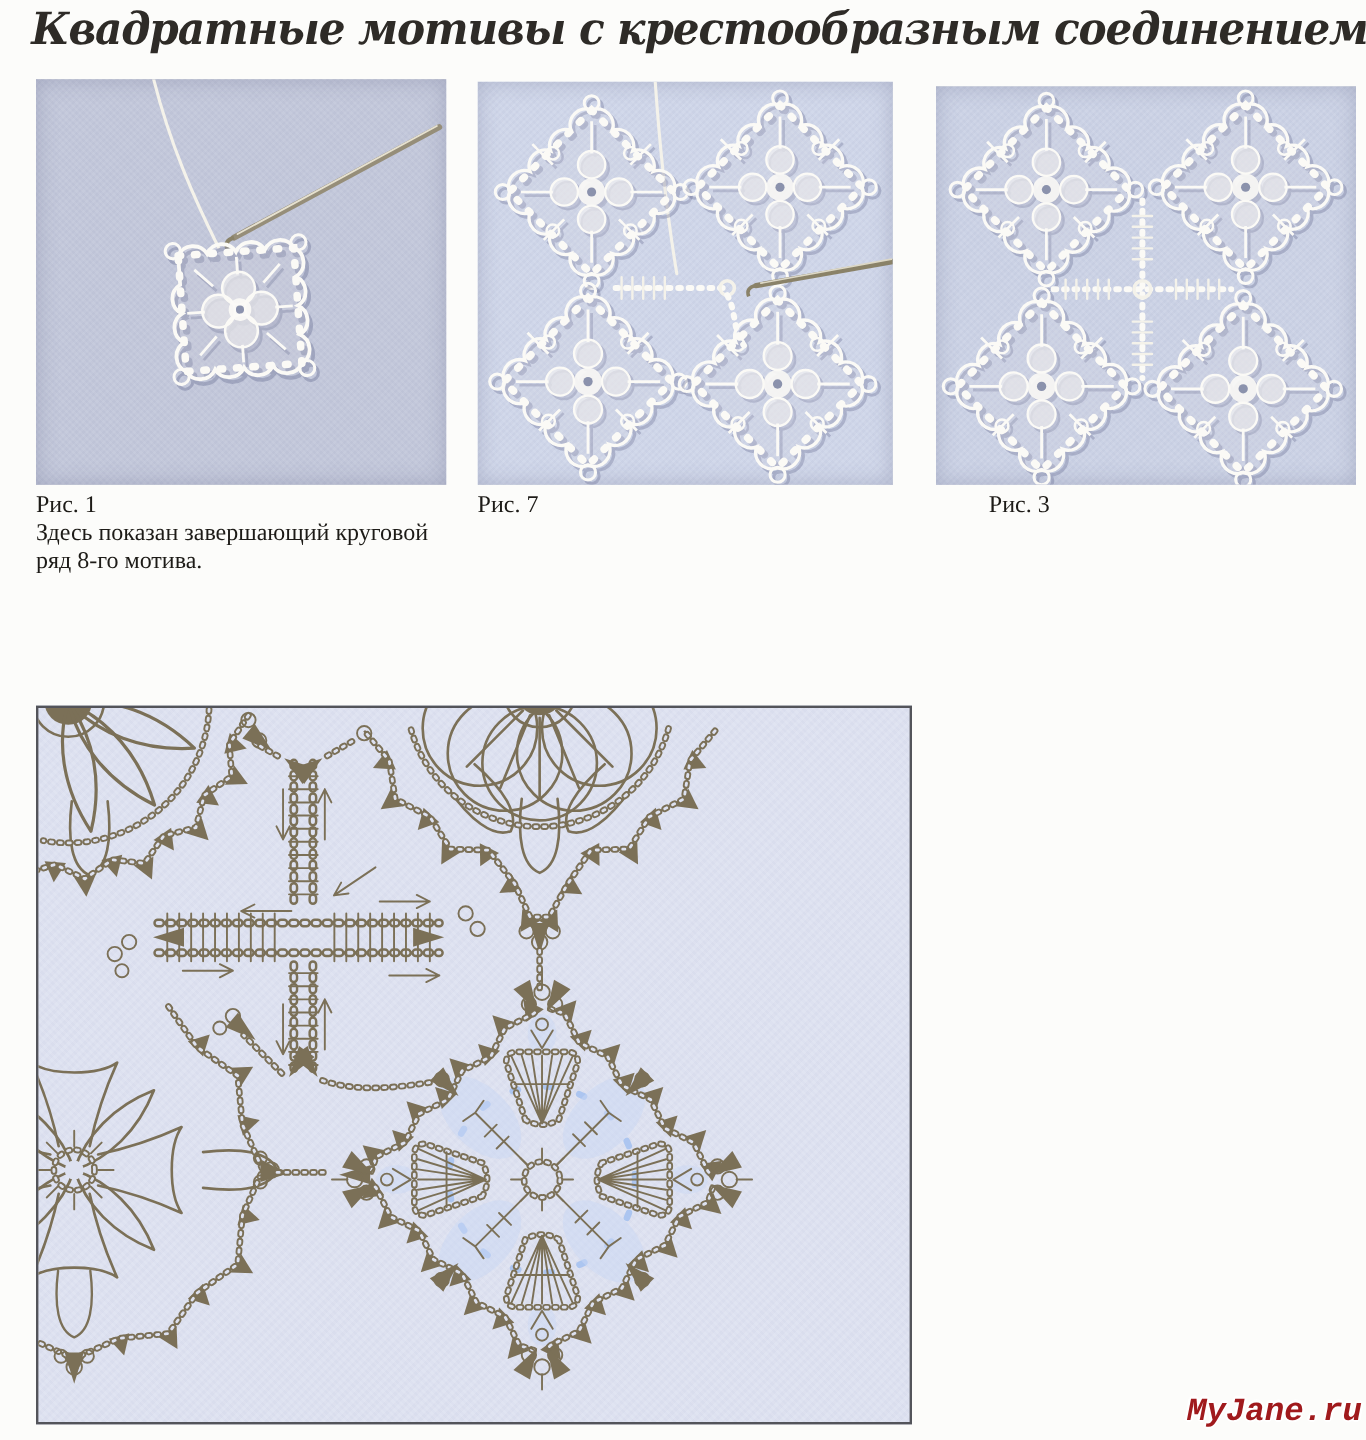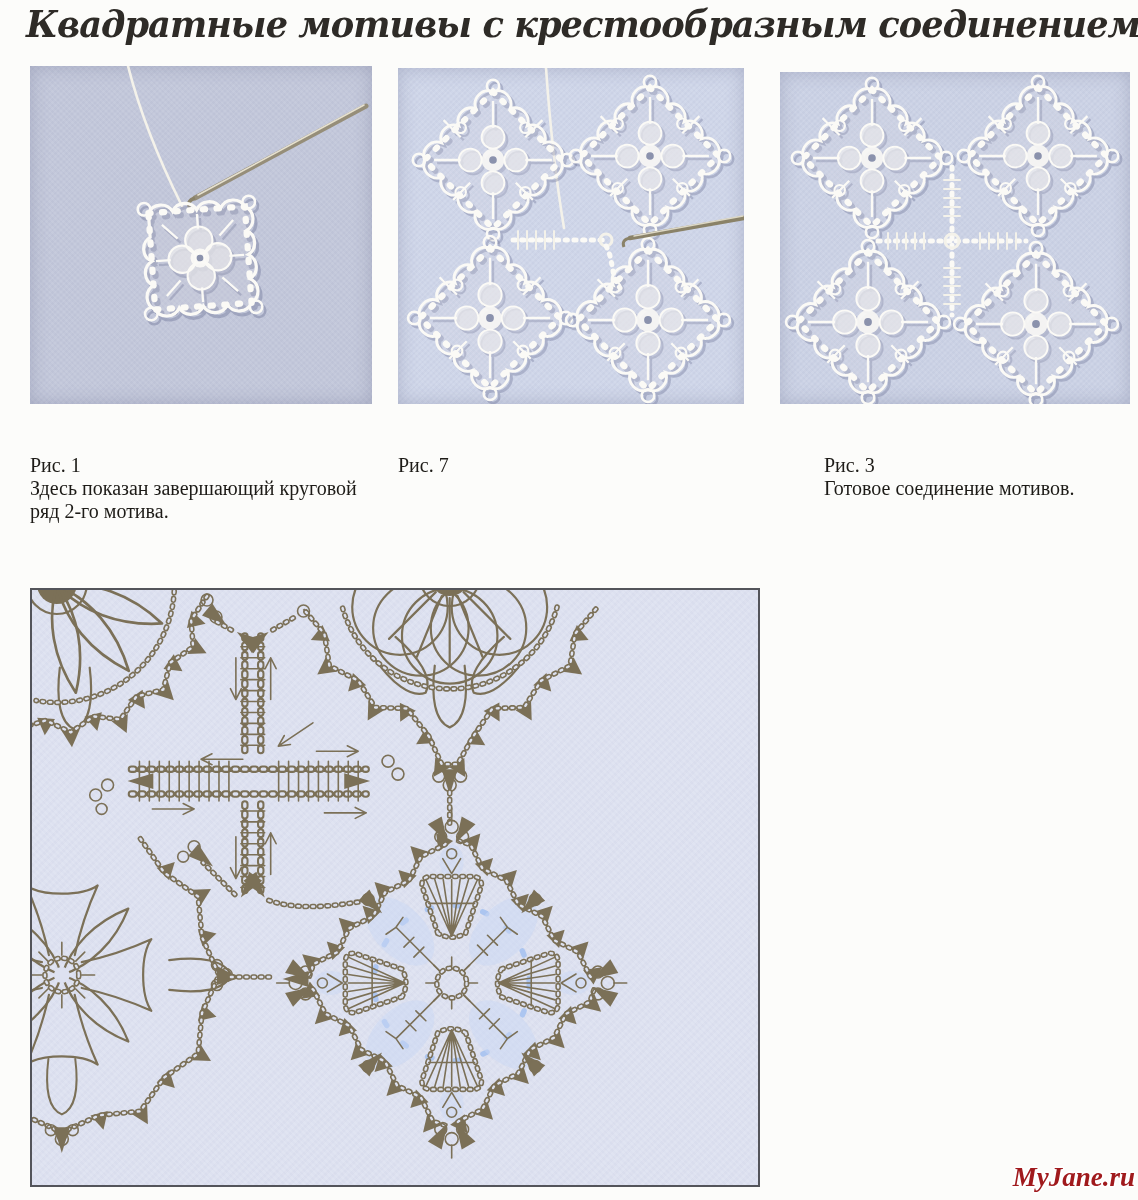"Рис. 1" .cap-label { margin-top: 44px -> none }
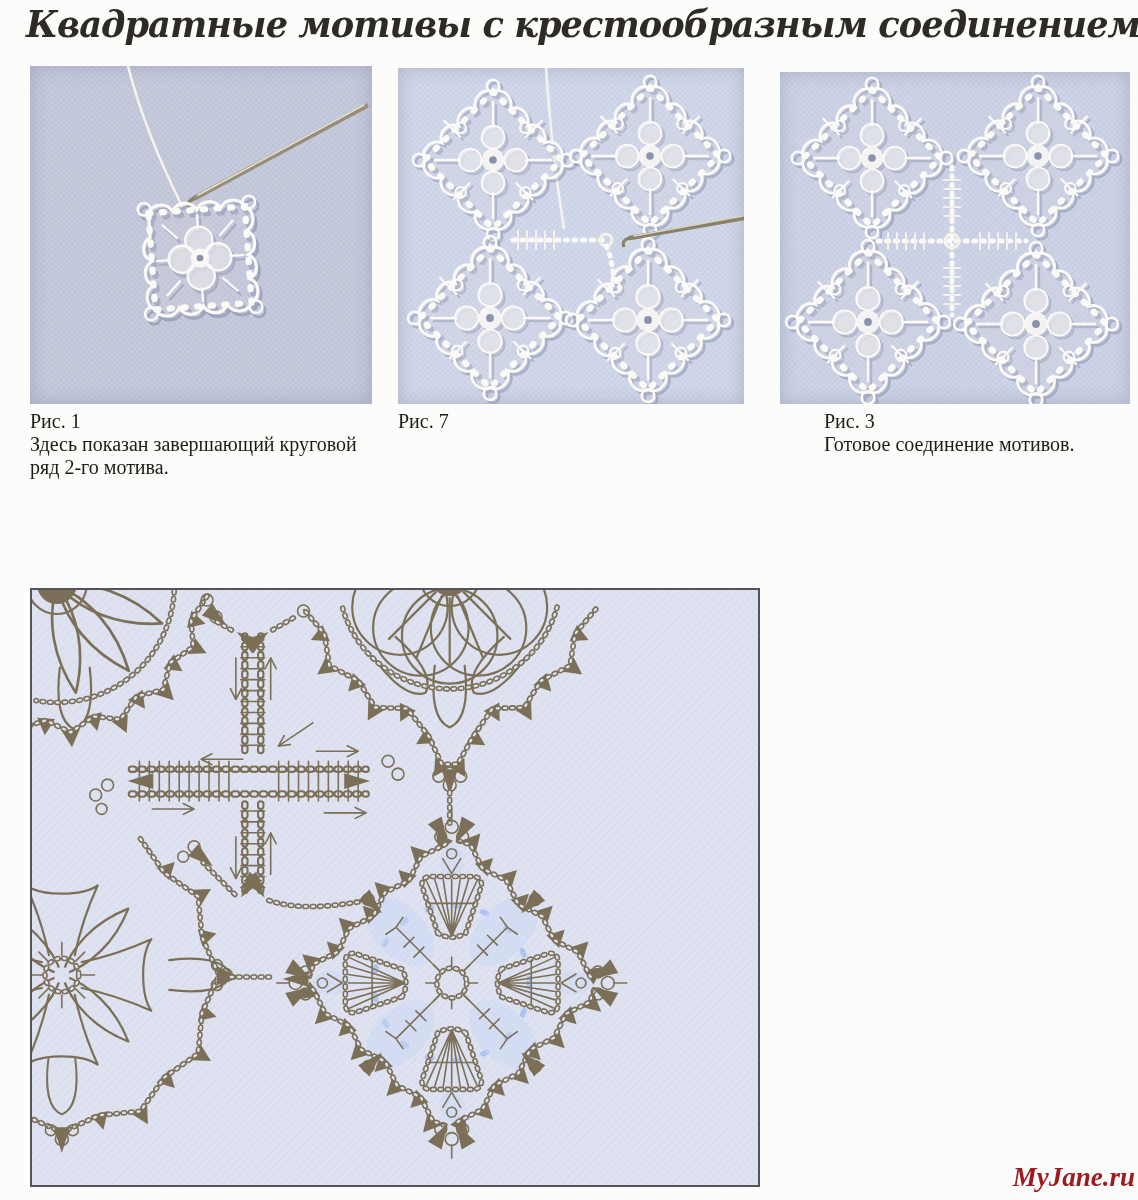"Здесь показан завершающий круговой ряд" span { text: 2-го -> 8-го }
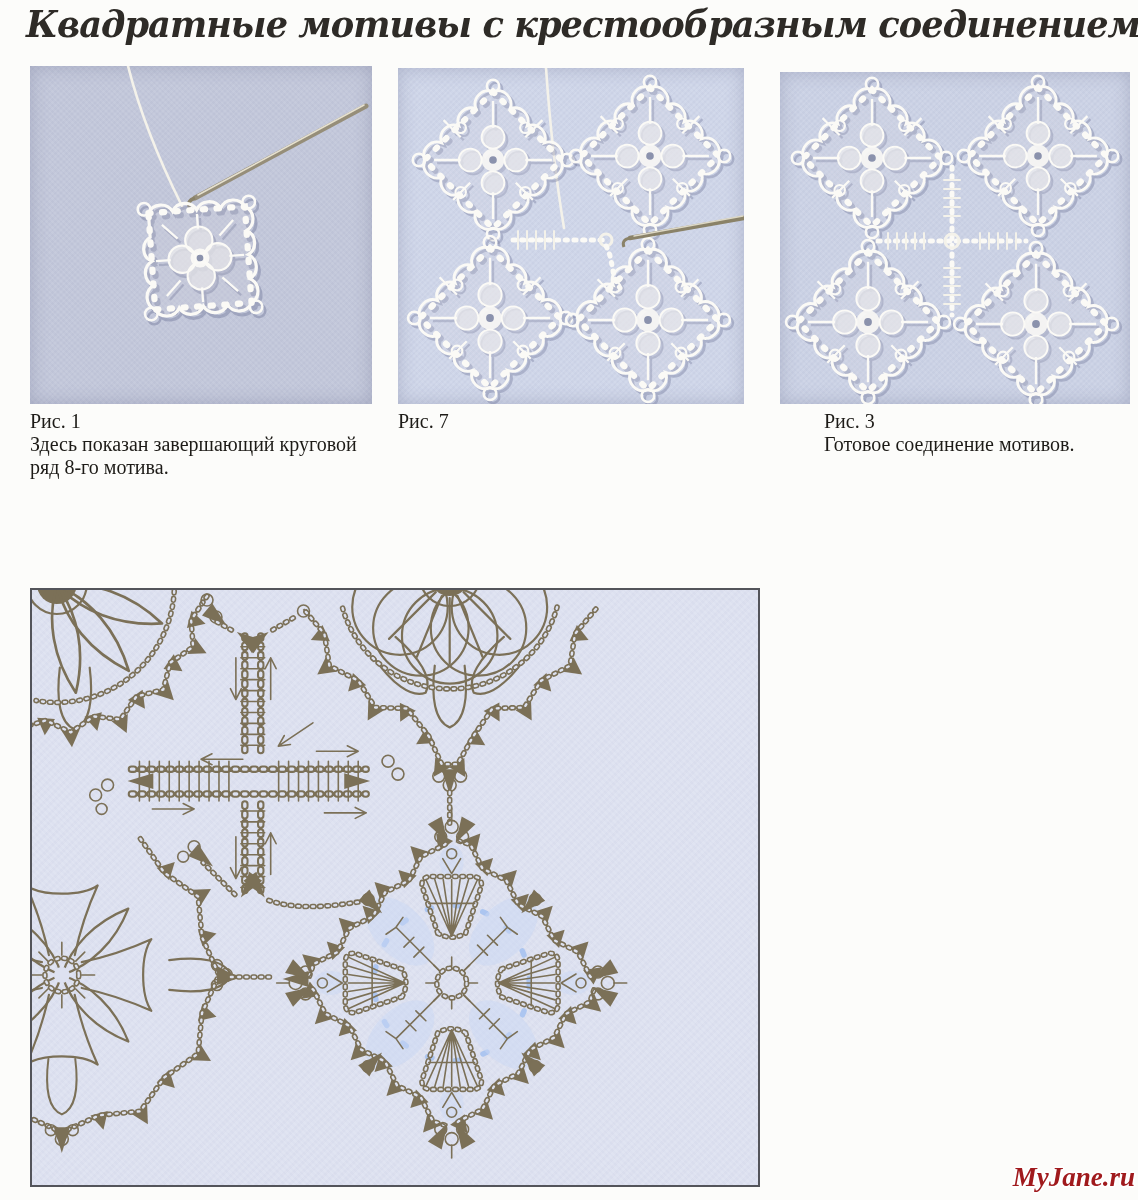"Готовое соединение мотивов." span { html: <span>Готовое соединение мотивов.</span> -> none }
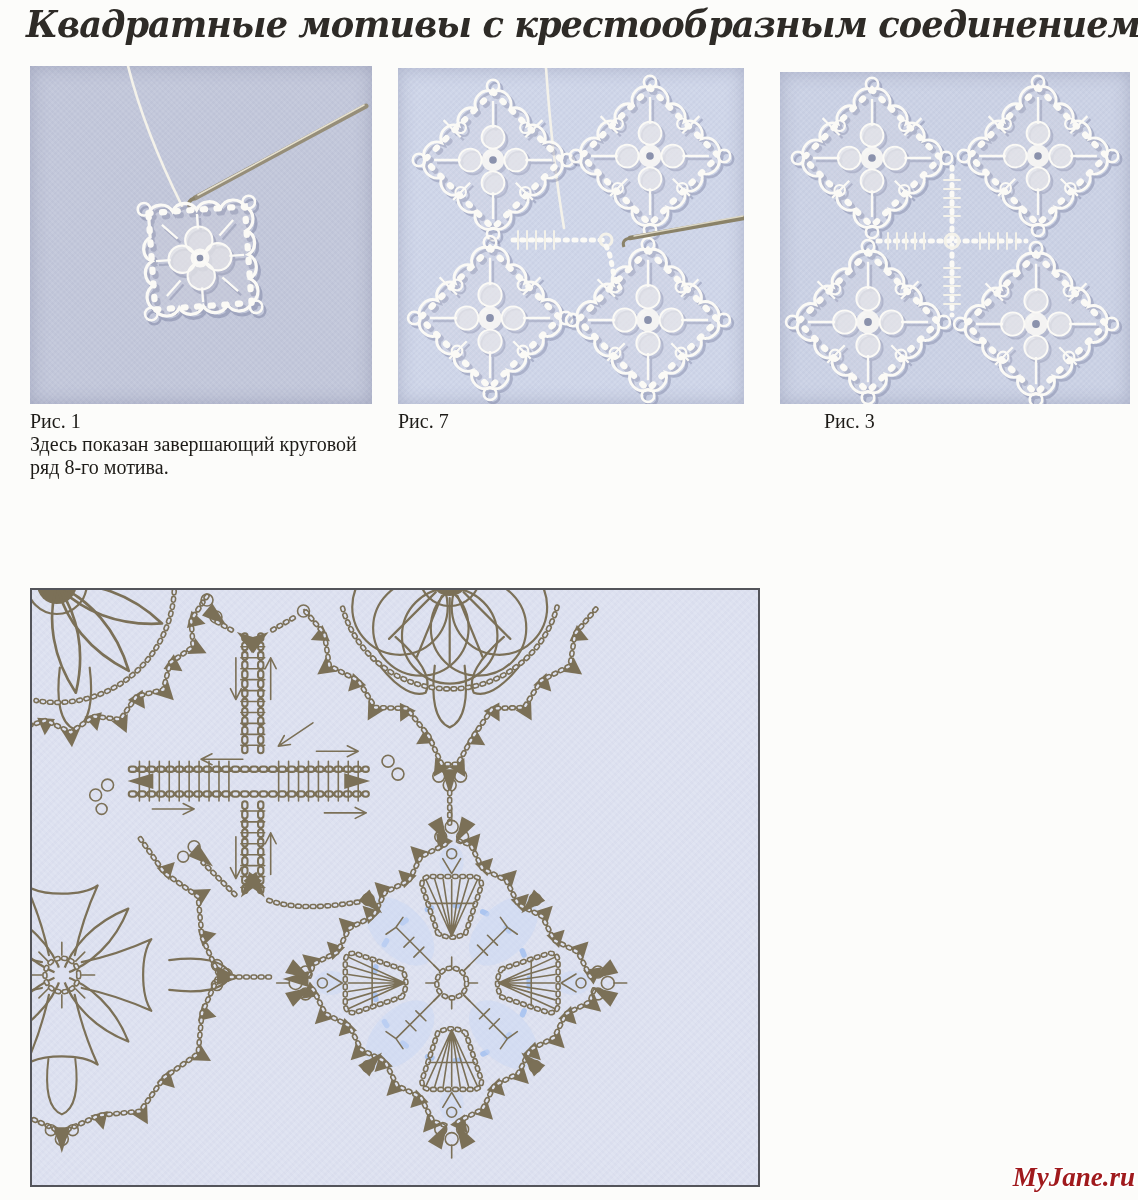"MyJane.ru" .watermark { font-family: Liberation Serif, serif -> Liberation Mono, monospace }
